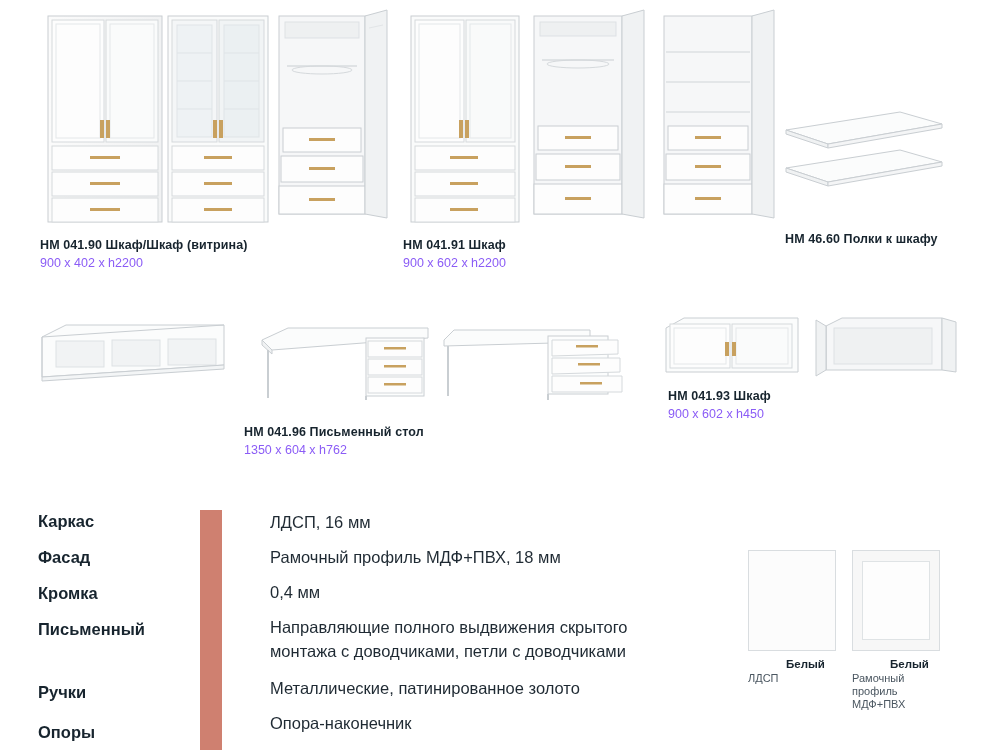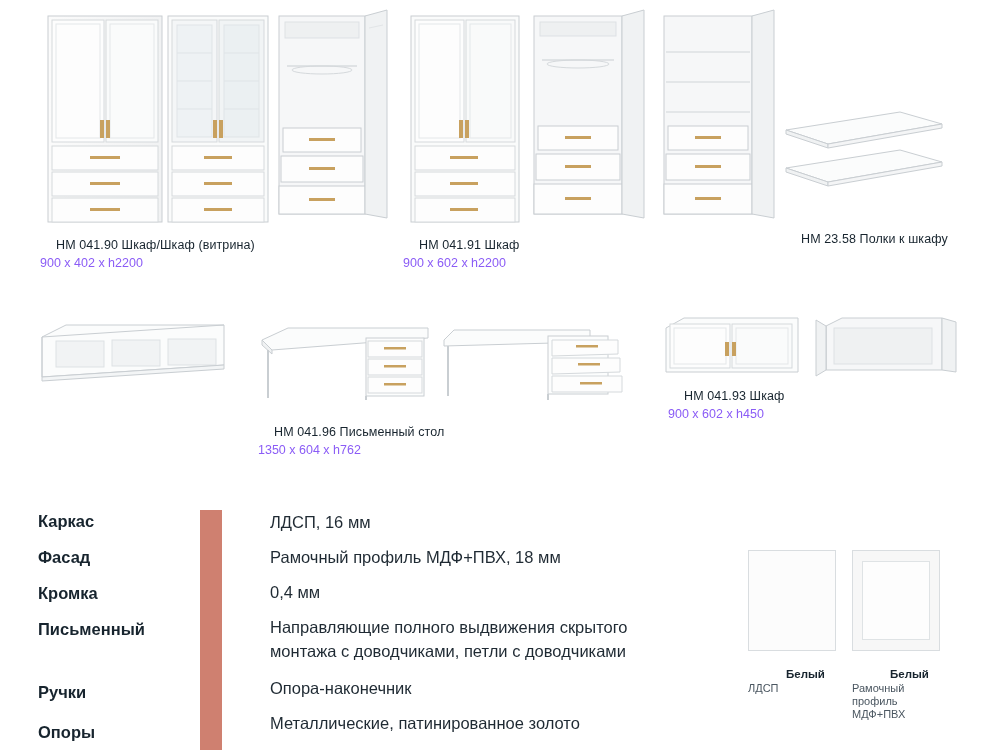"НМ 041.90 Шкаф/Шкаф (витрина)" .cap-title { font-weight: normal -> bold; margin-left: 16px -> none }
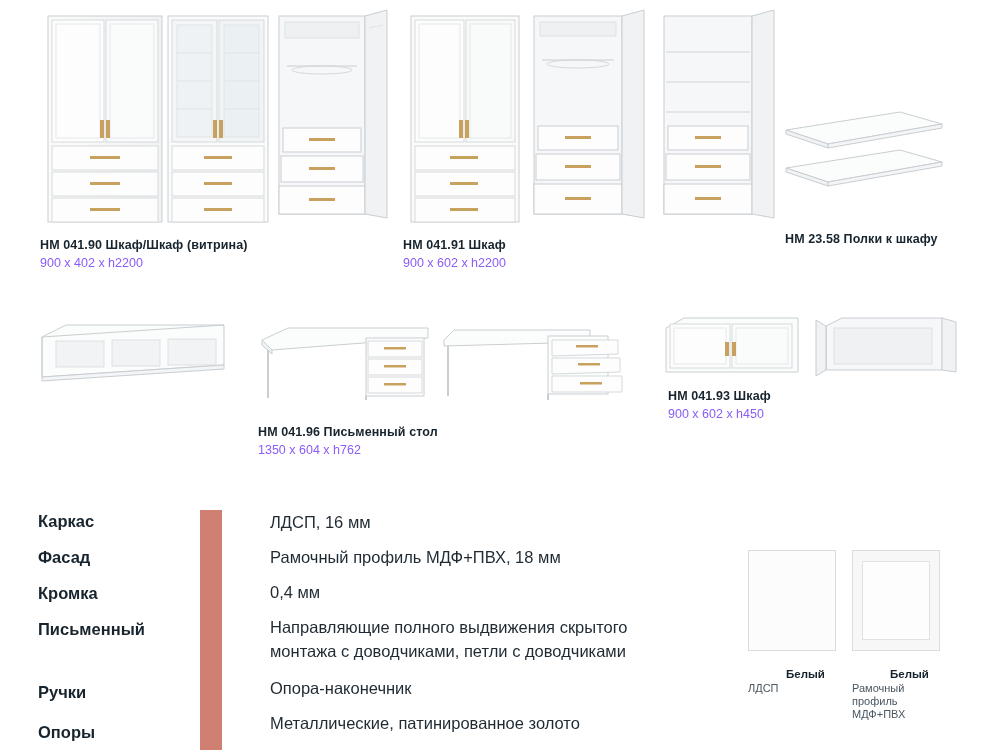"НМ 23.58 Полки к шкафу" div.cap-title { text: 23.58 -> 46.60 }
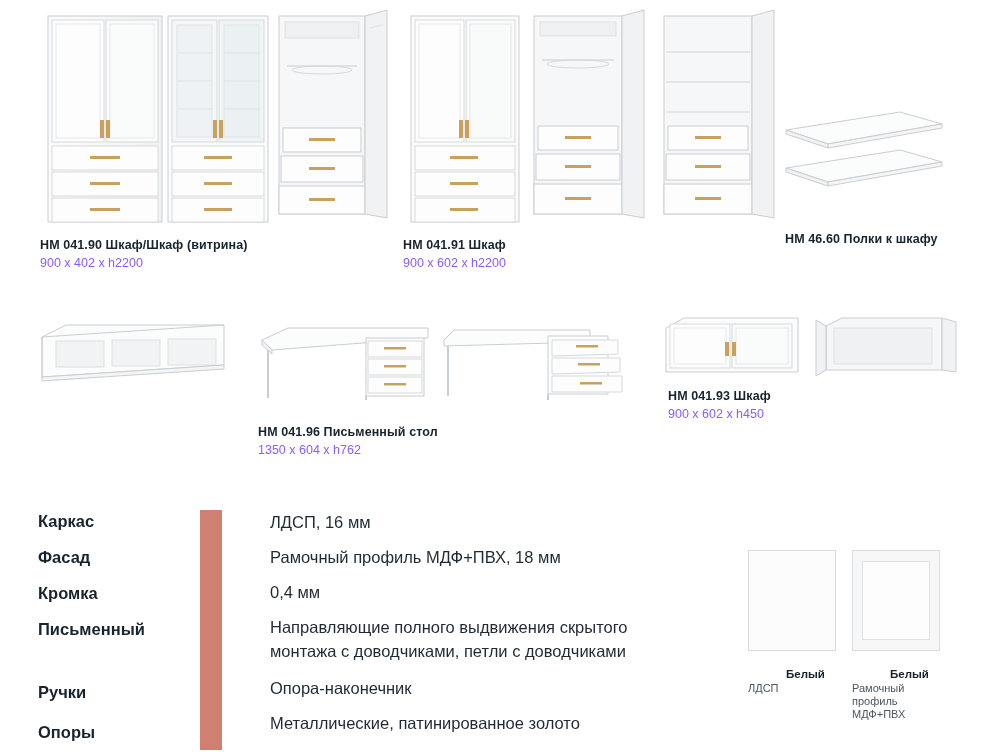"НМ 041.96 Письменный стол" div.item { left: 258px -> 244px }
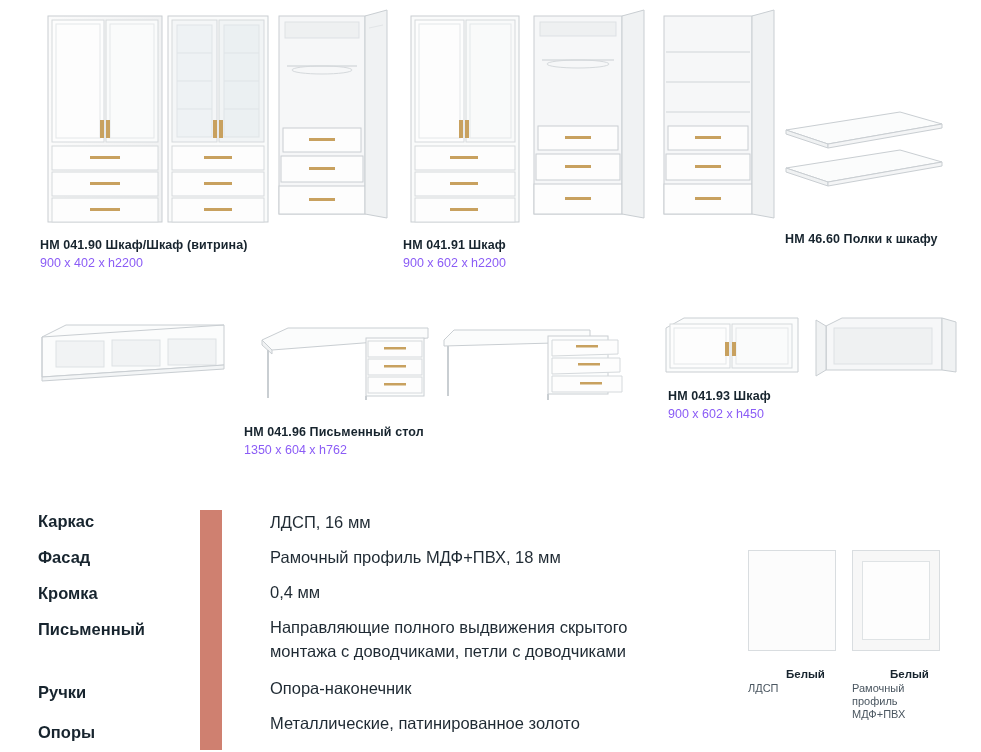"Белый" .sw-name { margin-top: 17px -> 7px }
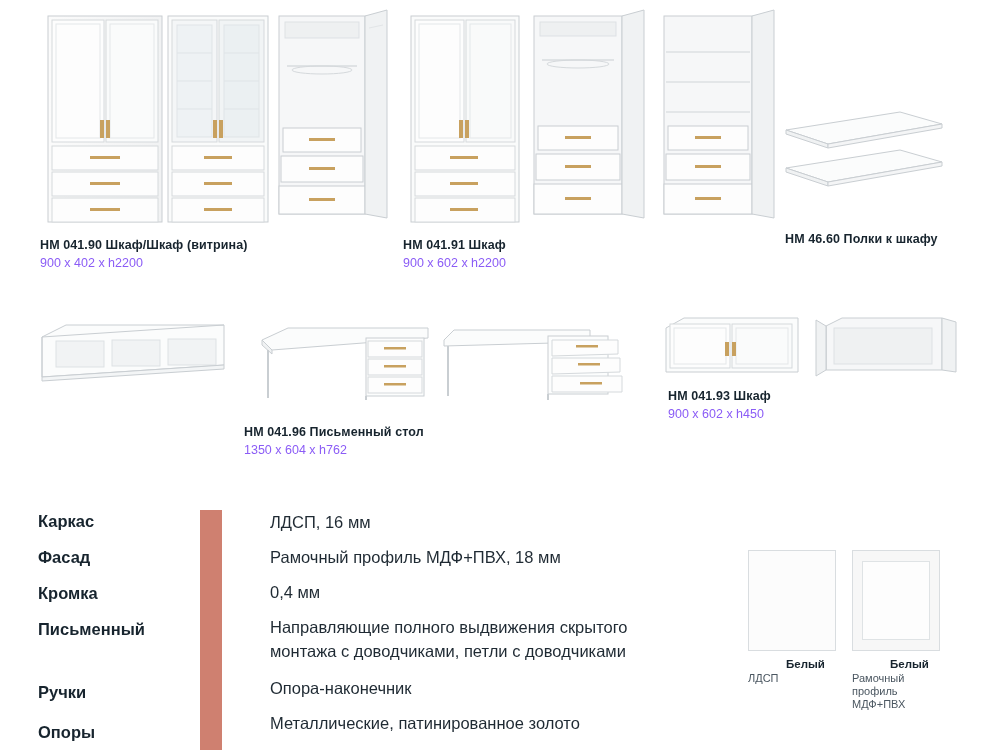"Опора-наконечник" div.spec-val { order: before "Металлические, патинированное золото" -> after "Металлические, патинированное золото" }
